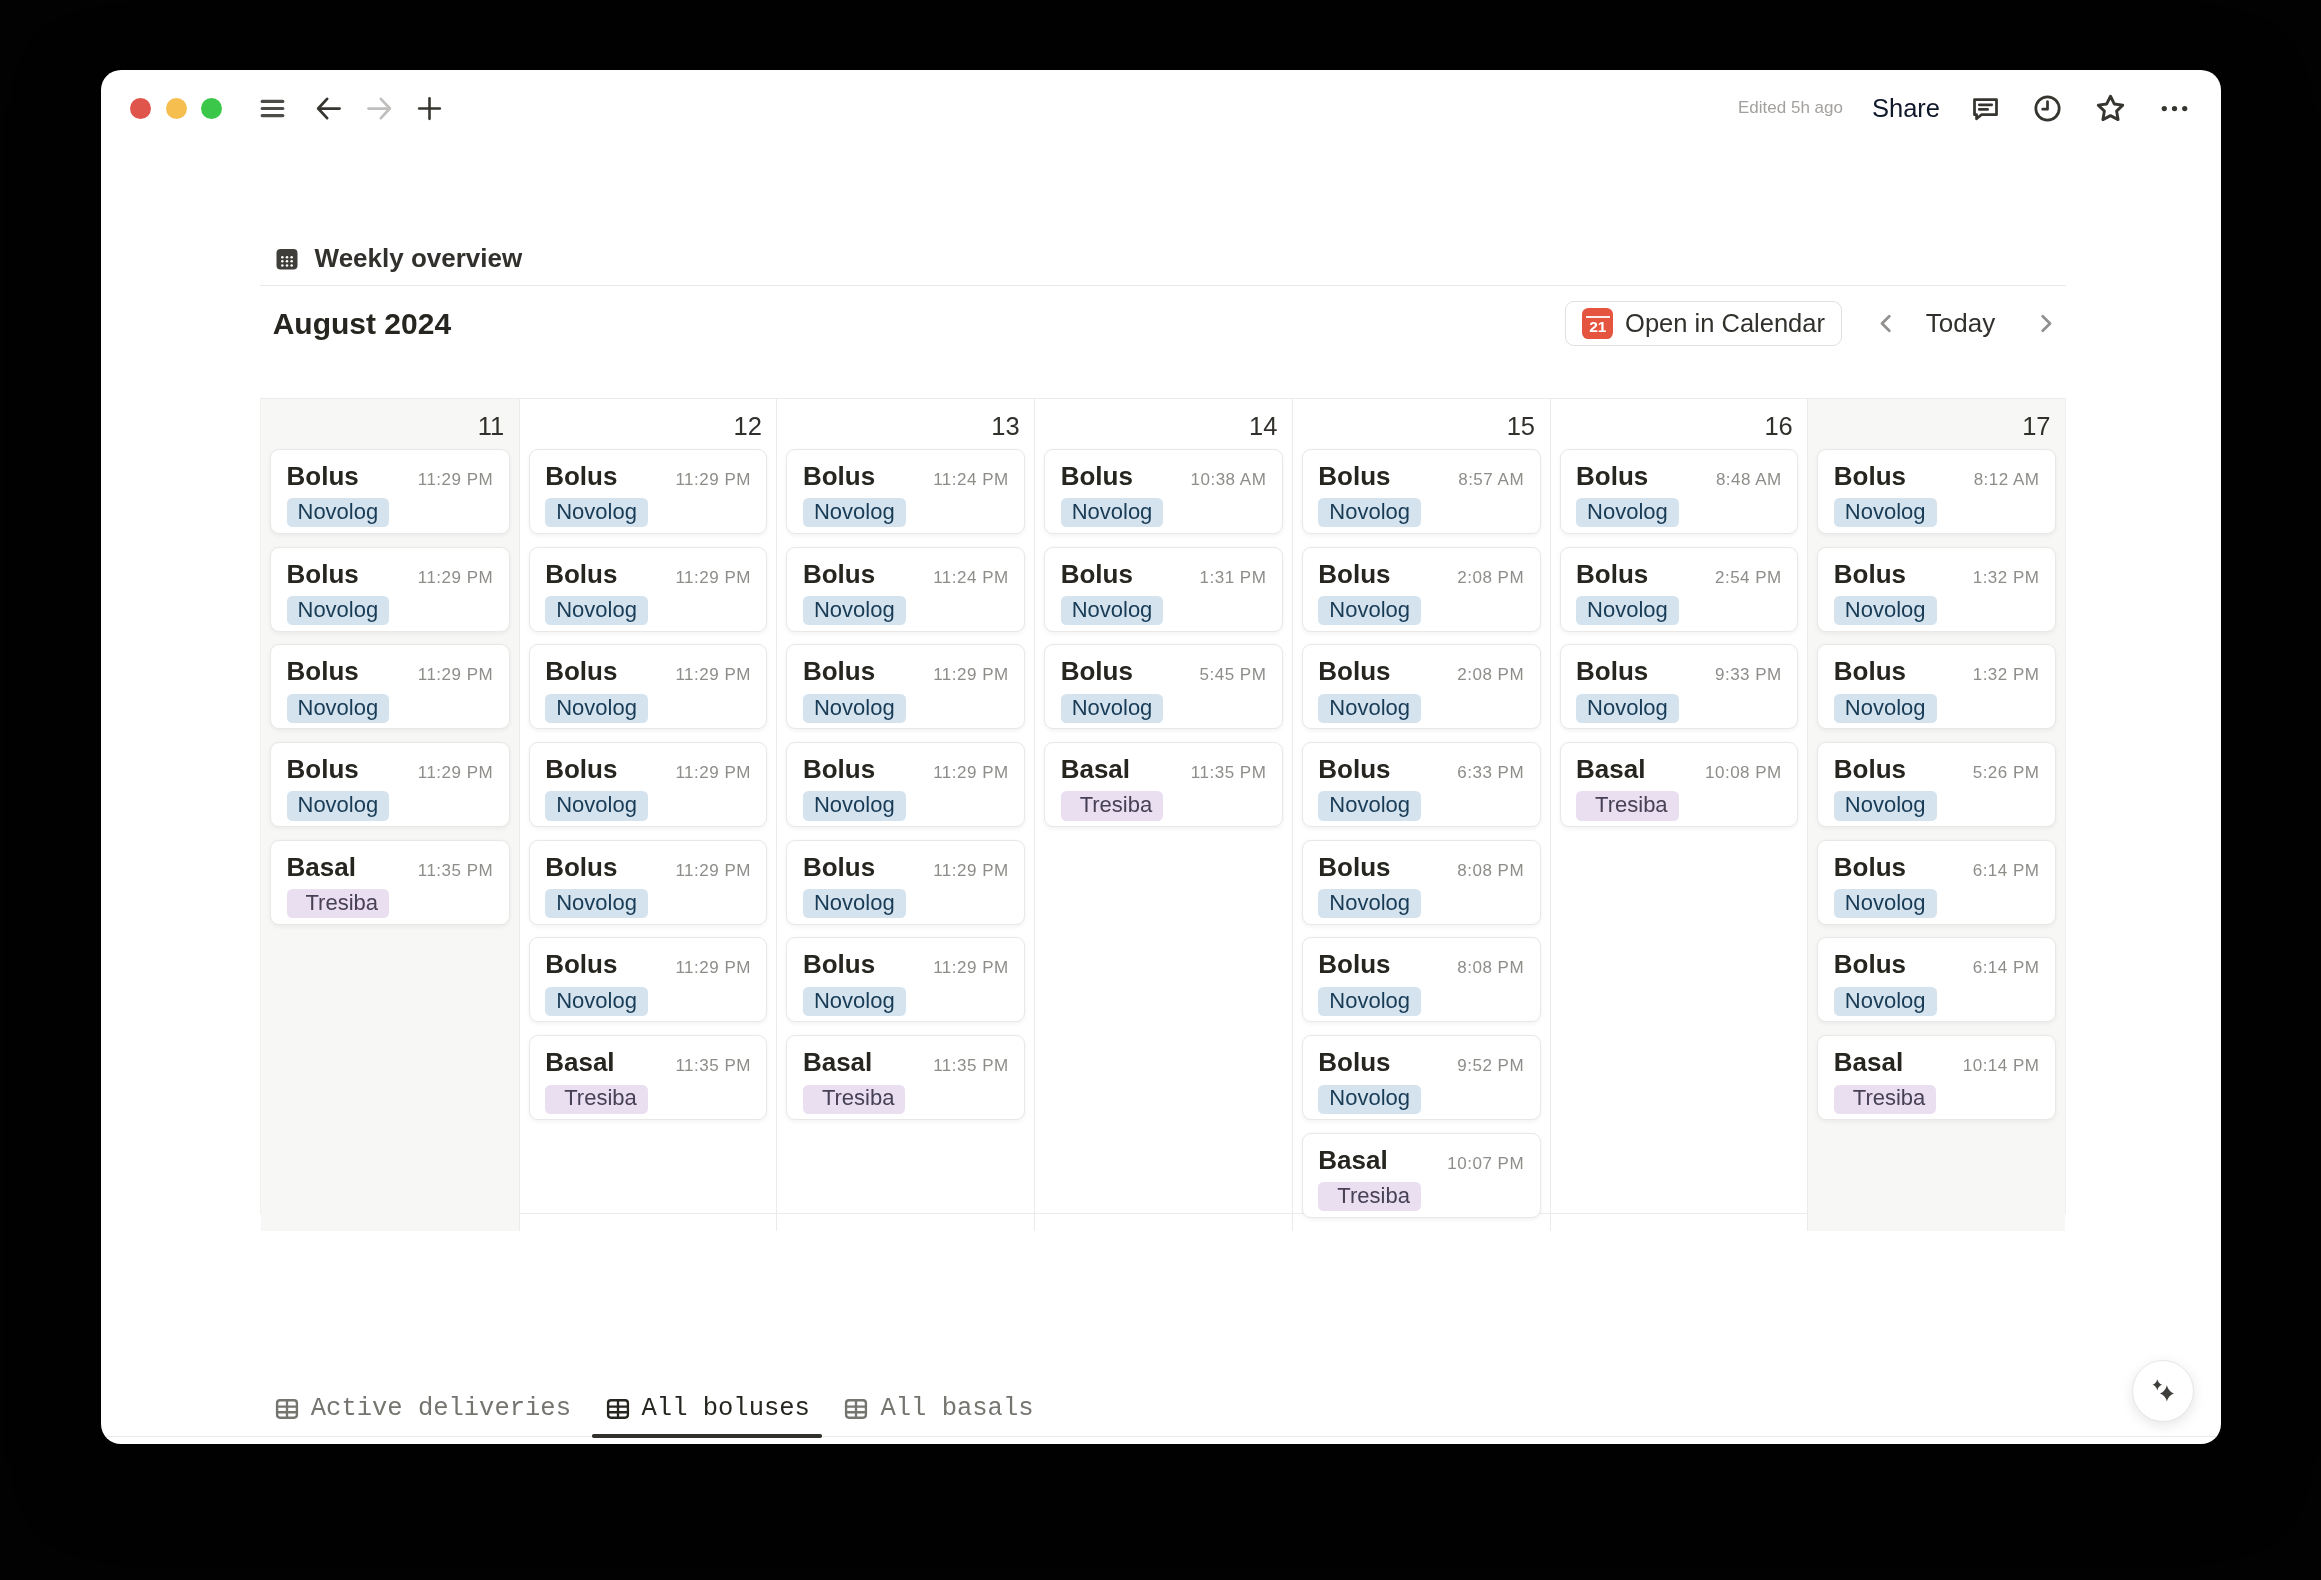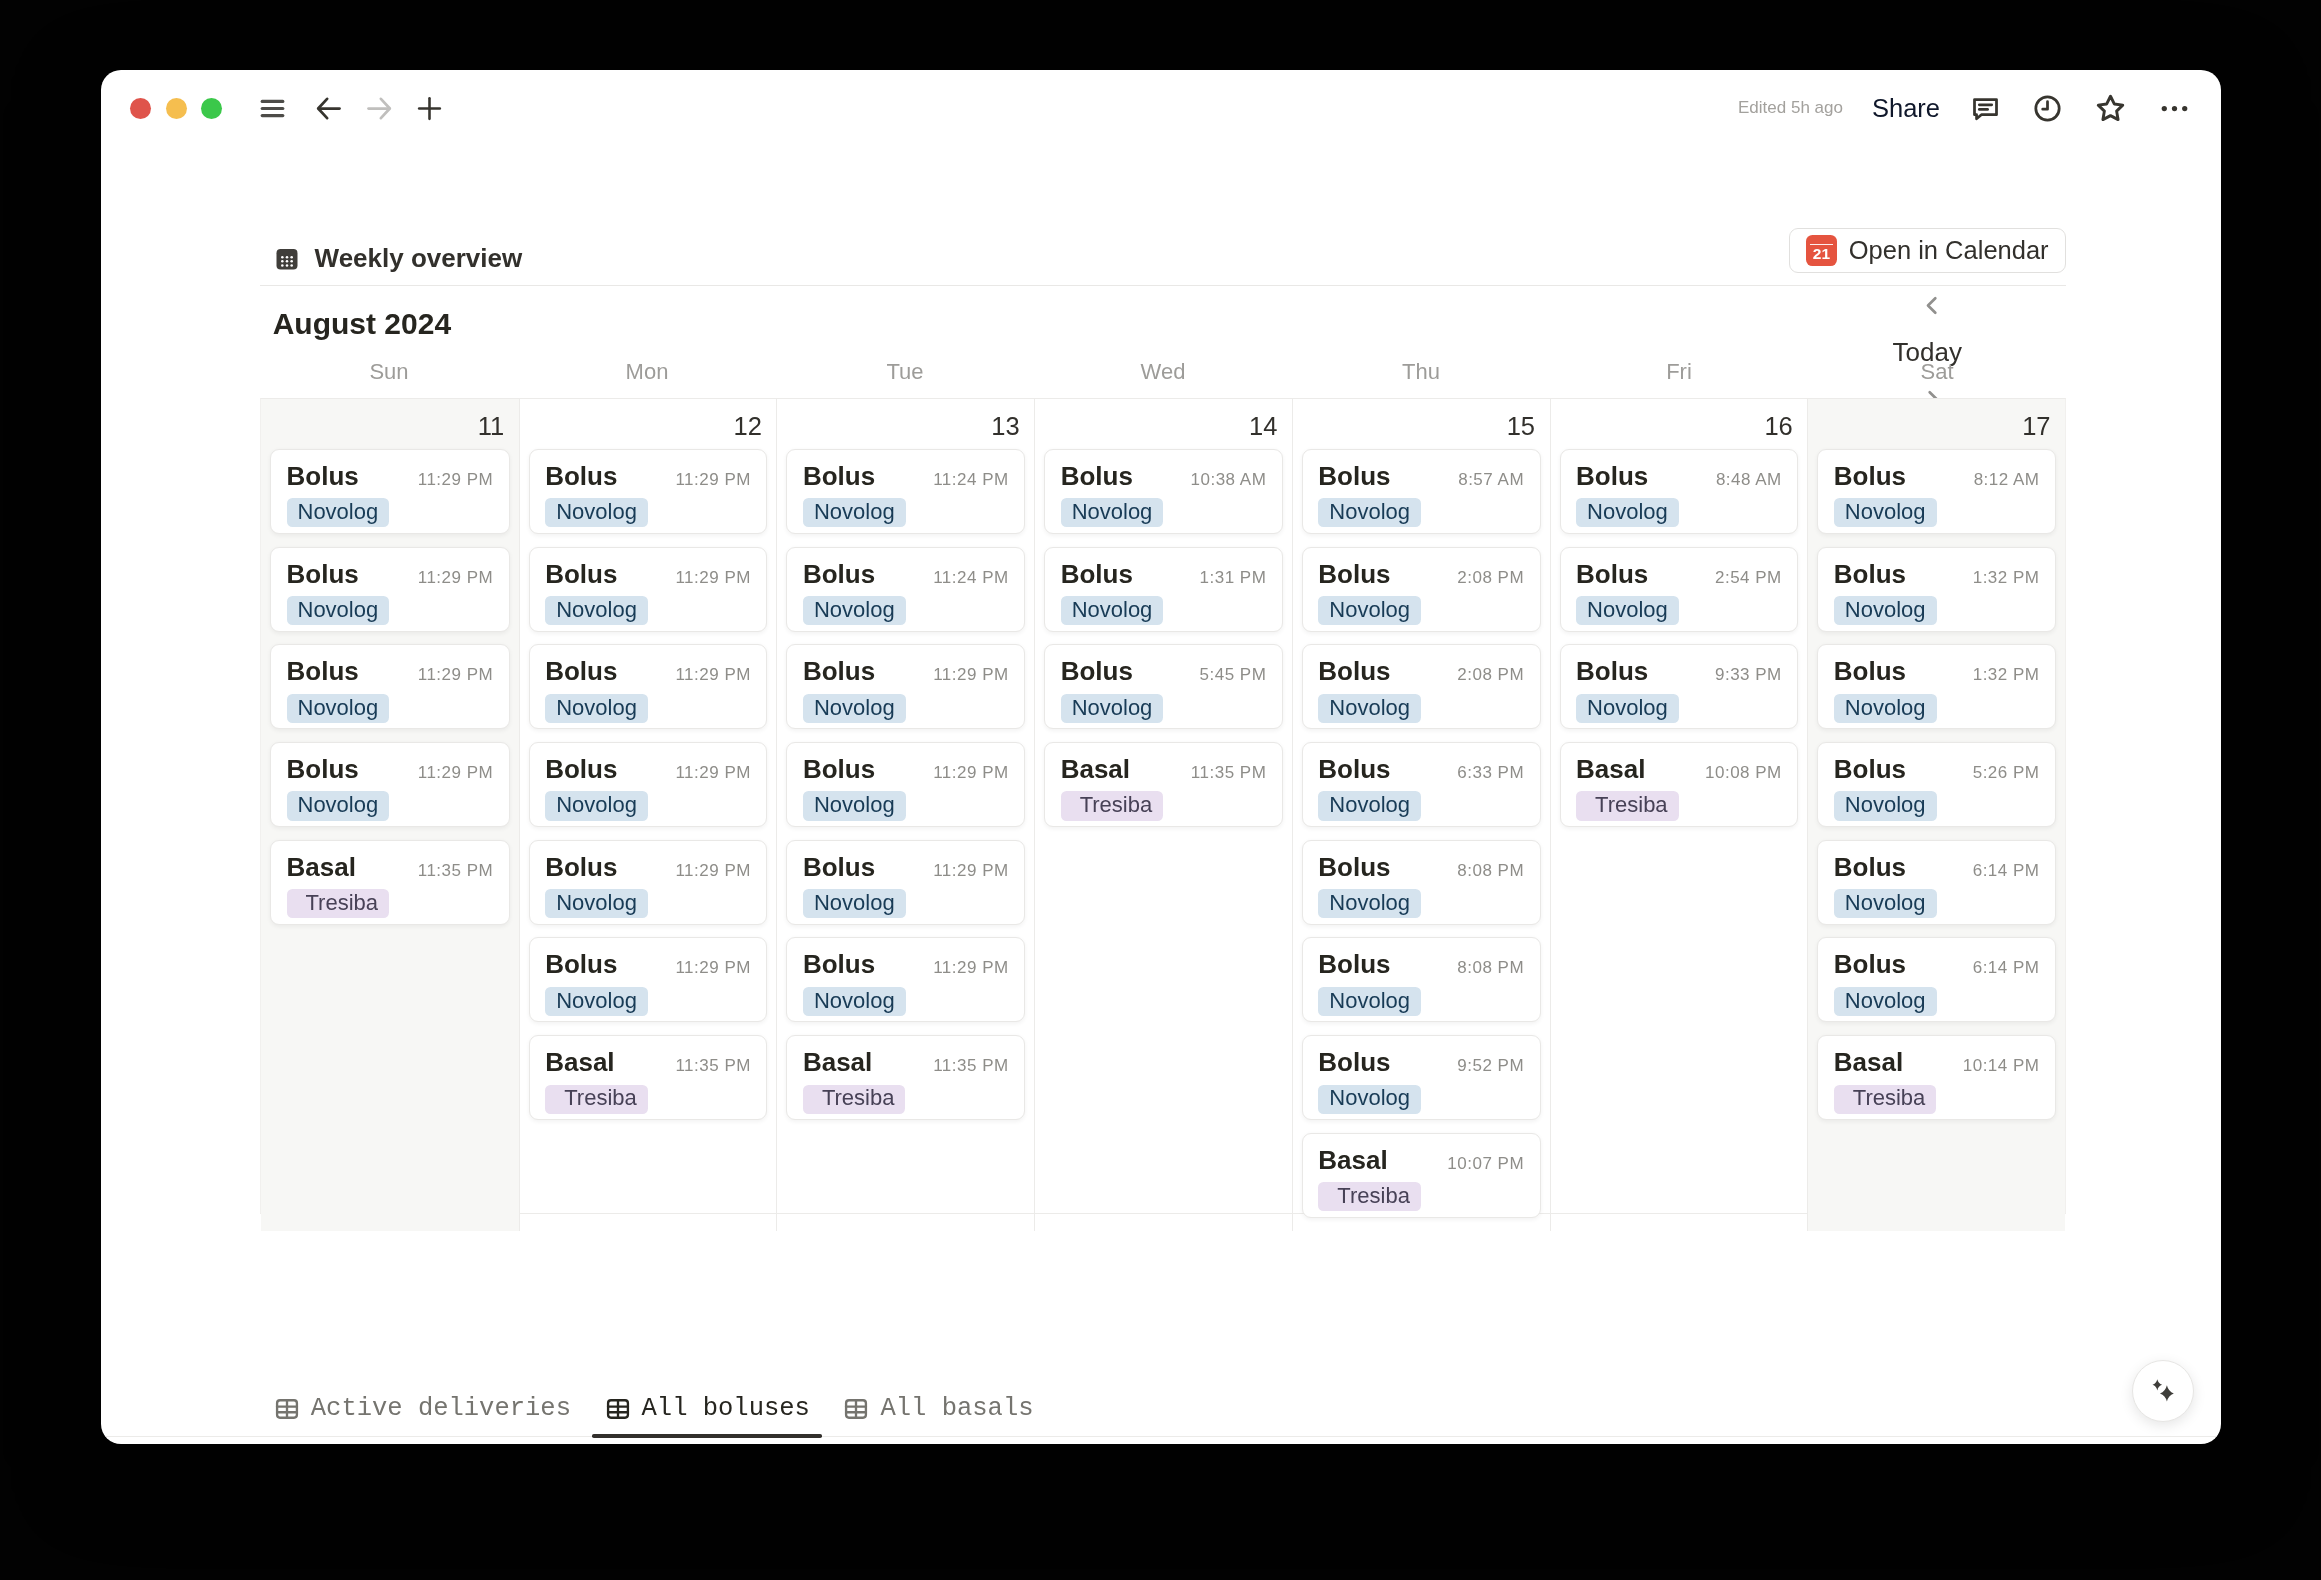"21" .month-controls { flex-direction: column -> none }
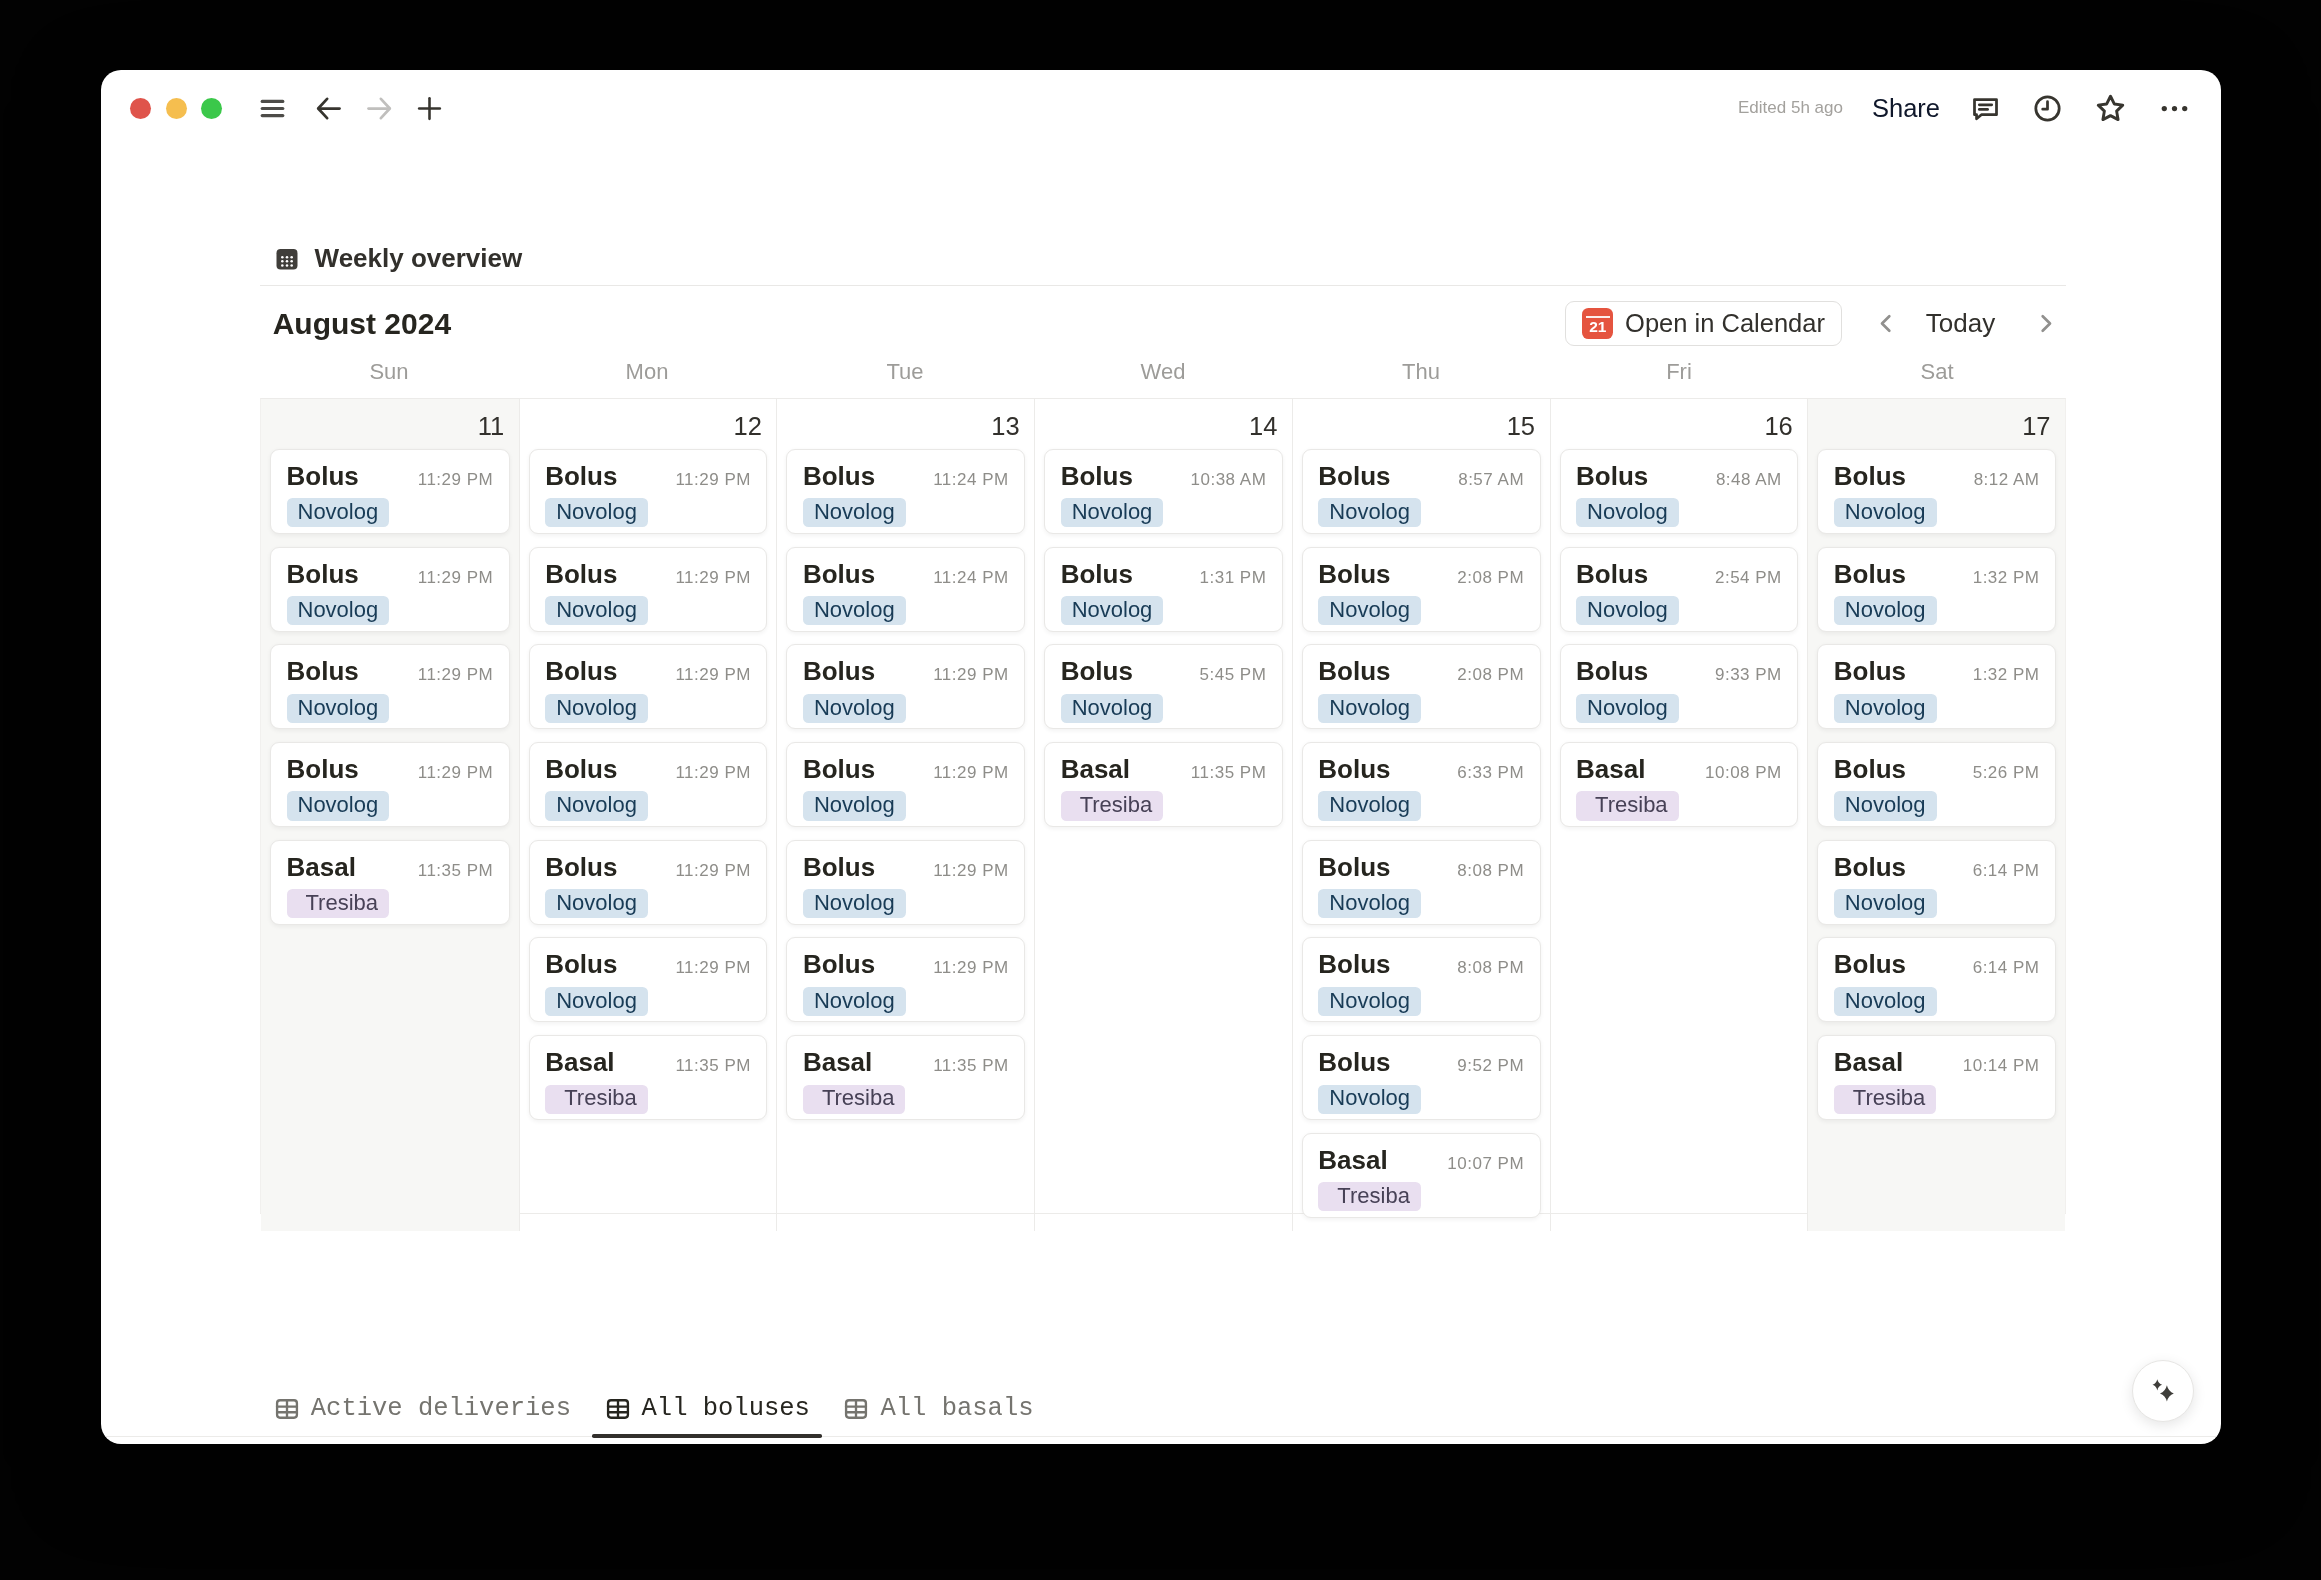"Sun" div.weekday-row { html: <div> <span>Sun</span> <span>Mon</span> <span>Tue</span> <span>Wed</span> <span>Thu</span> <span>Fri</span> <span>Sat</span> </div> -> none }
